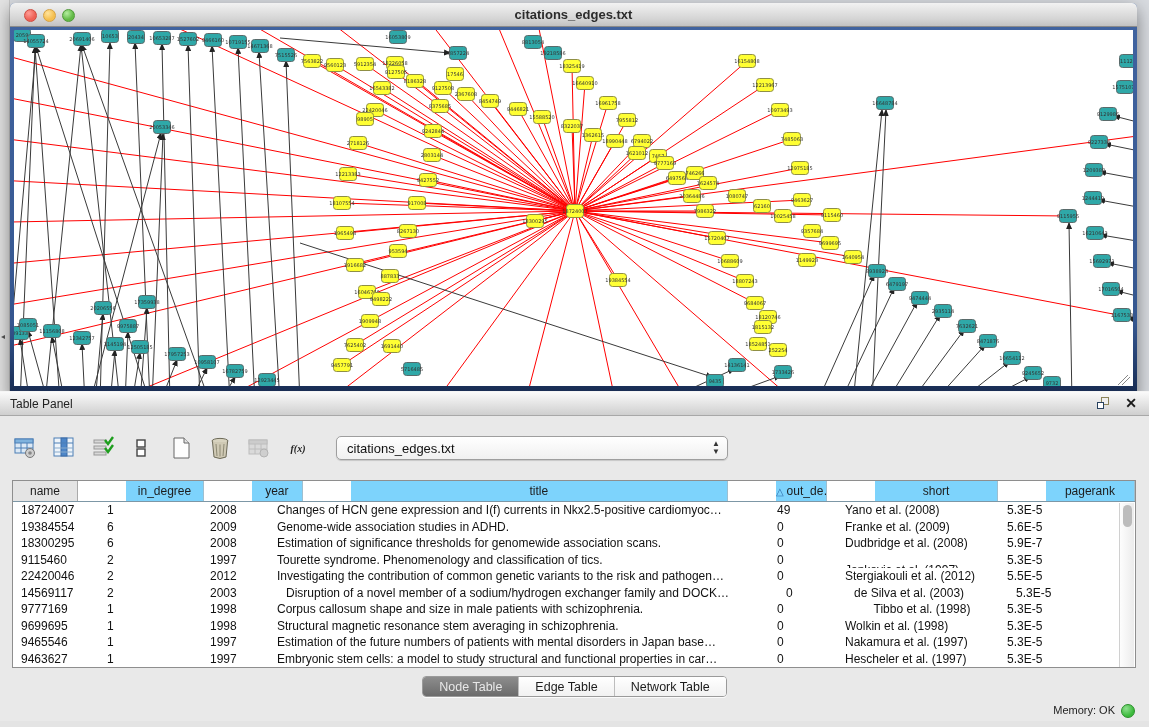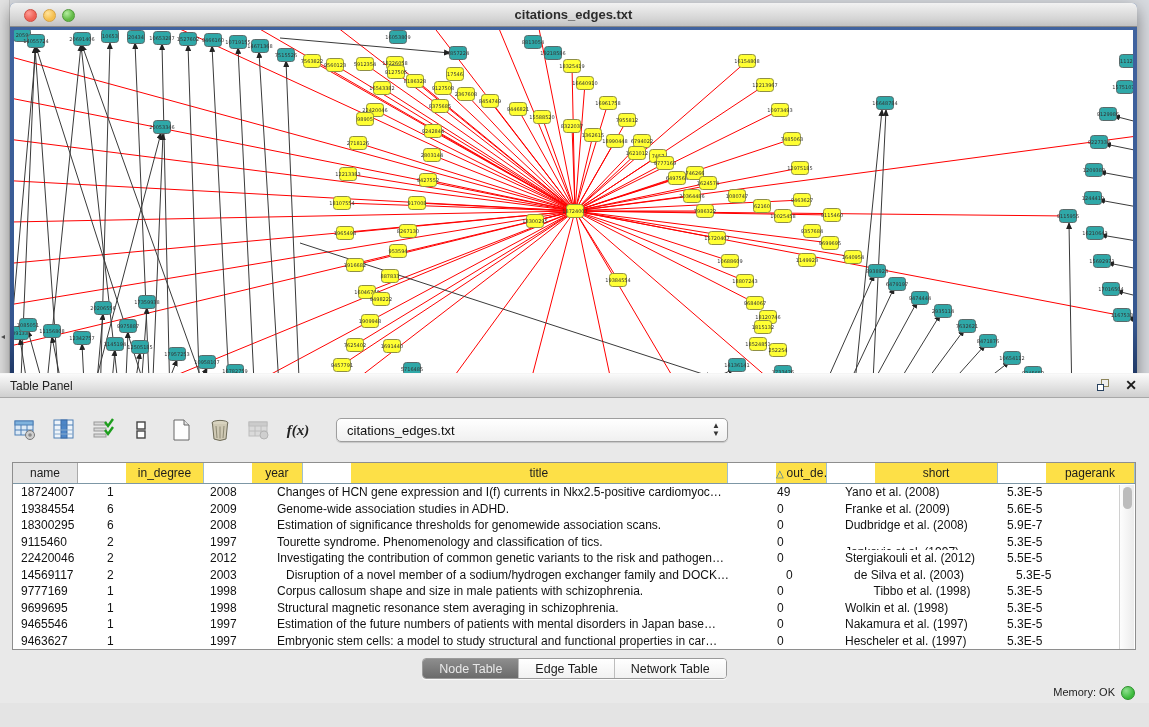"Table Panel" .table-panel { top: 373px -> 391px }
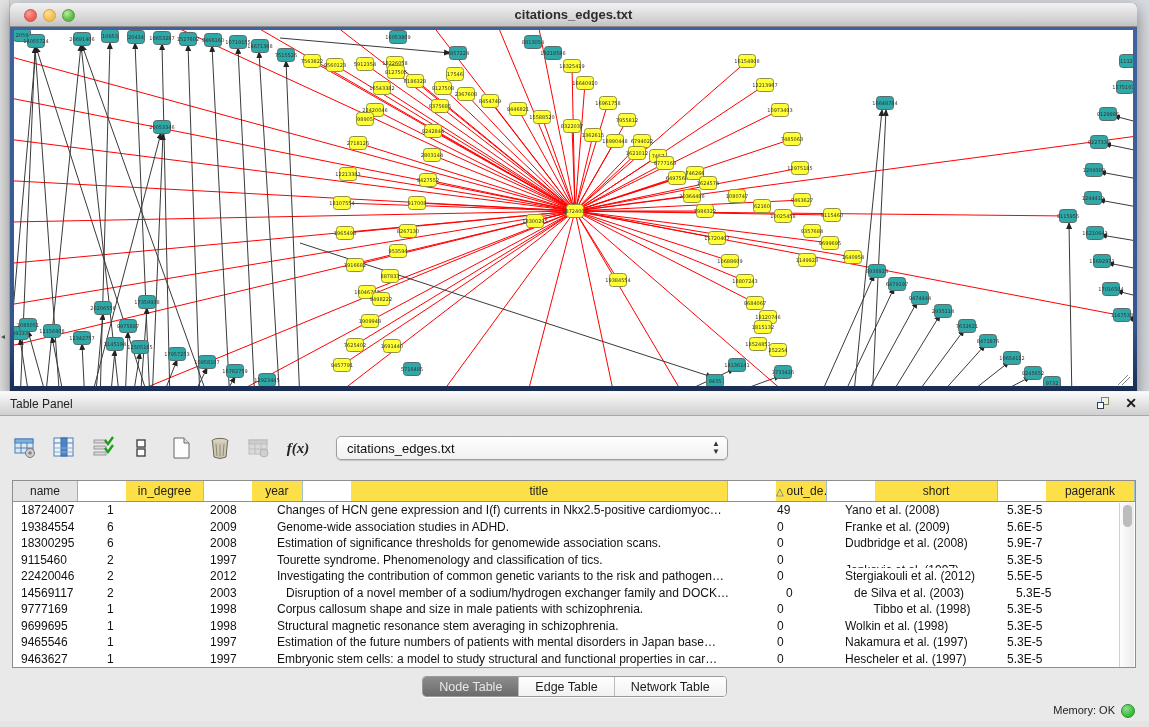"f(x)" .fx { font-size: 15px -> 10px }
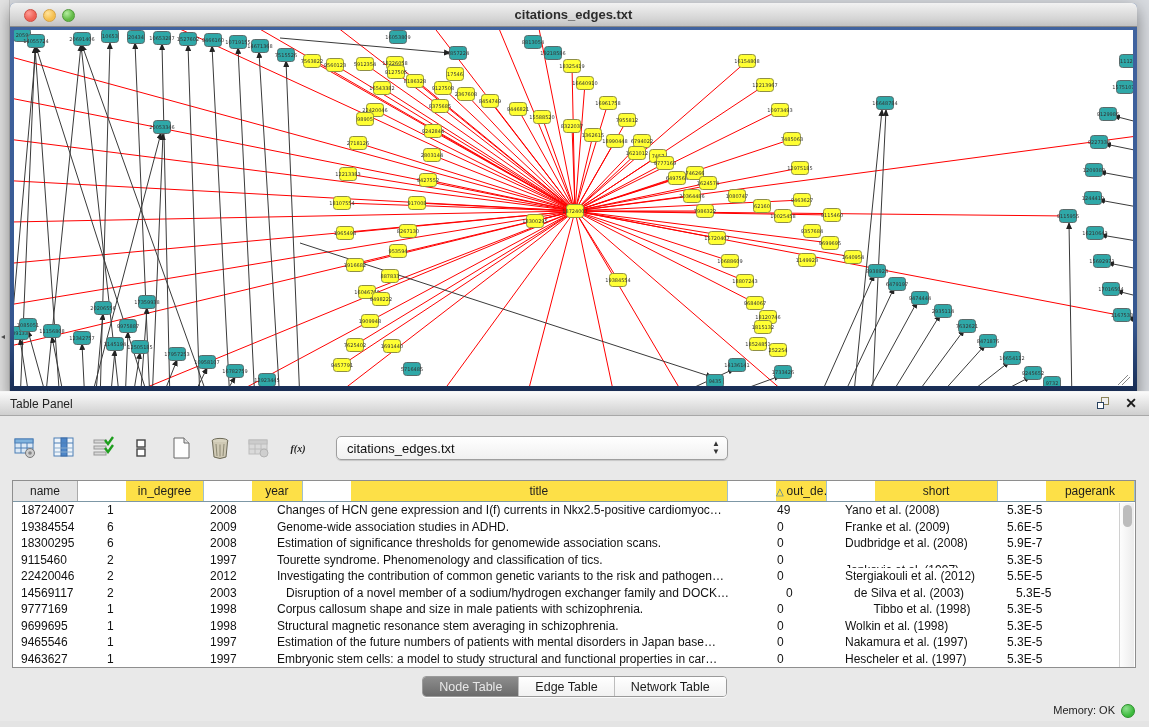"in_degree" .hcell { background: #fde047 -> #7dd3fc }
